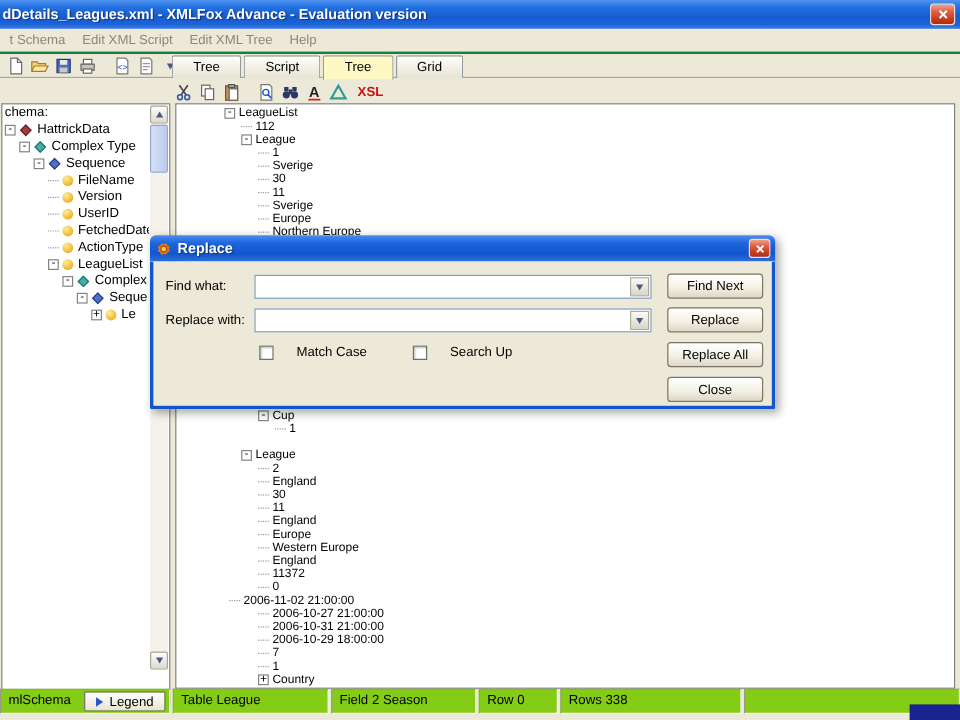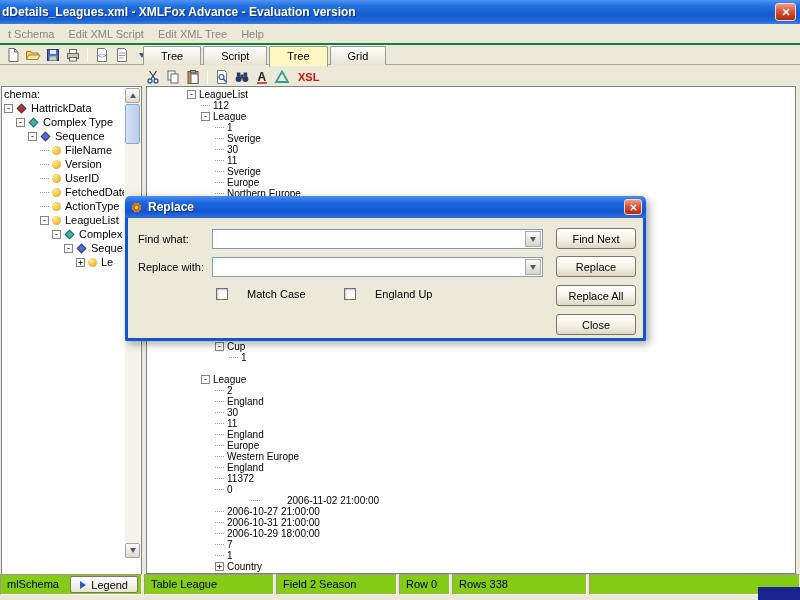"England Up" span { text: England -> Search }
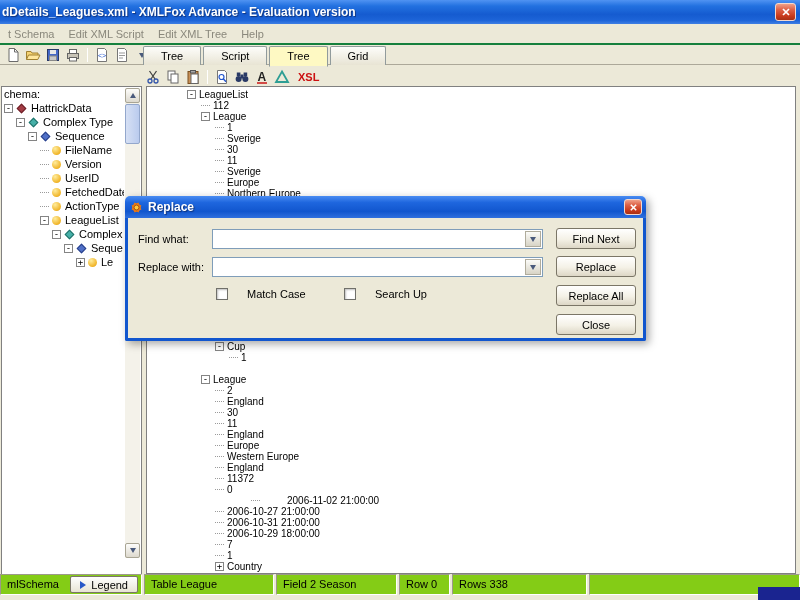"2006-11-02 21:00:00" div.trow { gap: 24px -> none; padding-left: 104px -> 44px }
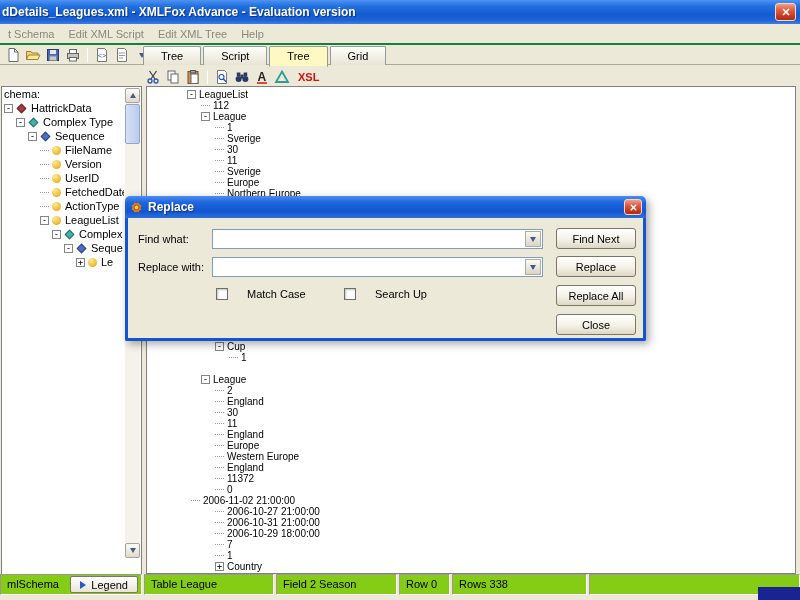"Row 0" div.pane { width: 51px -> 66px }
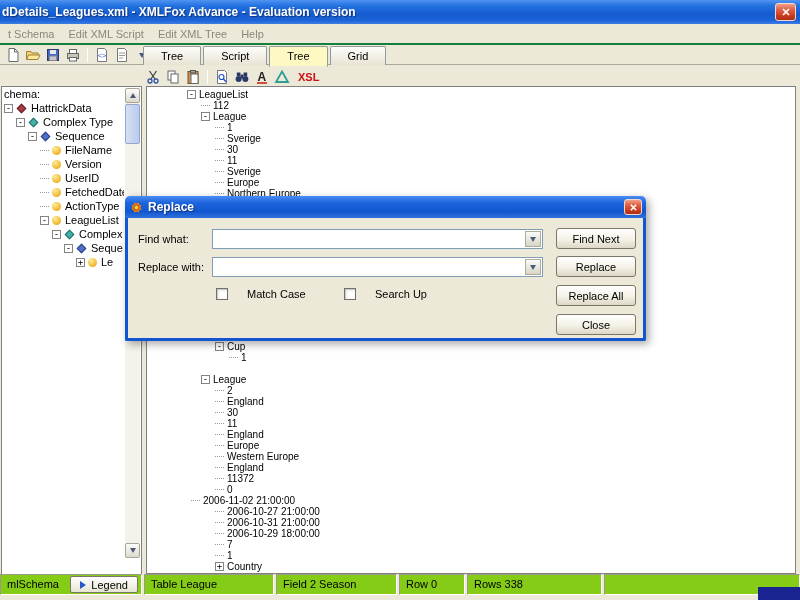"Rows 338" div.pane { width: 135px -> 151px }
